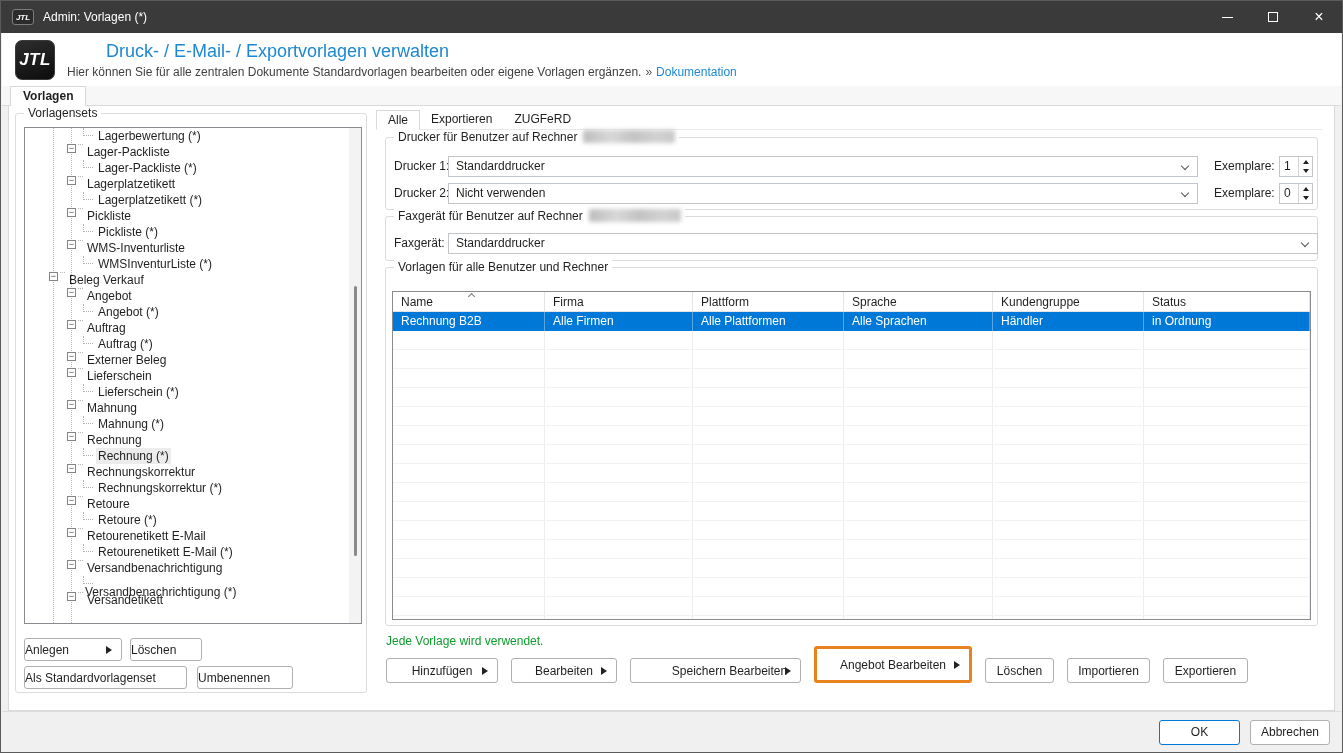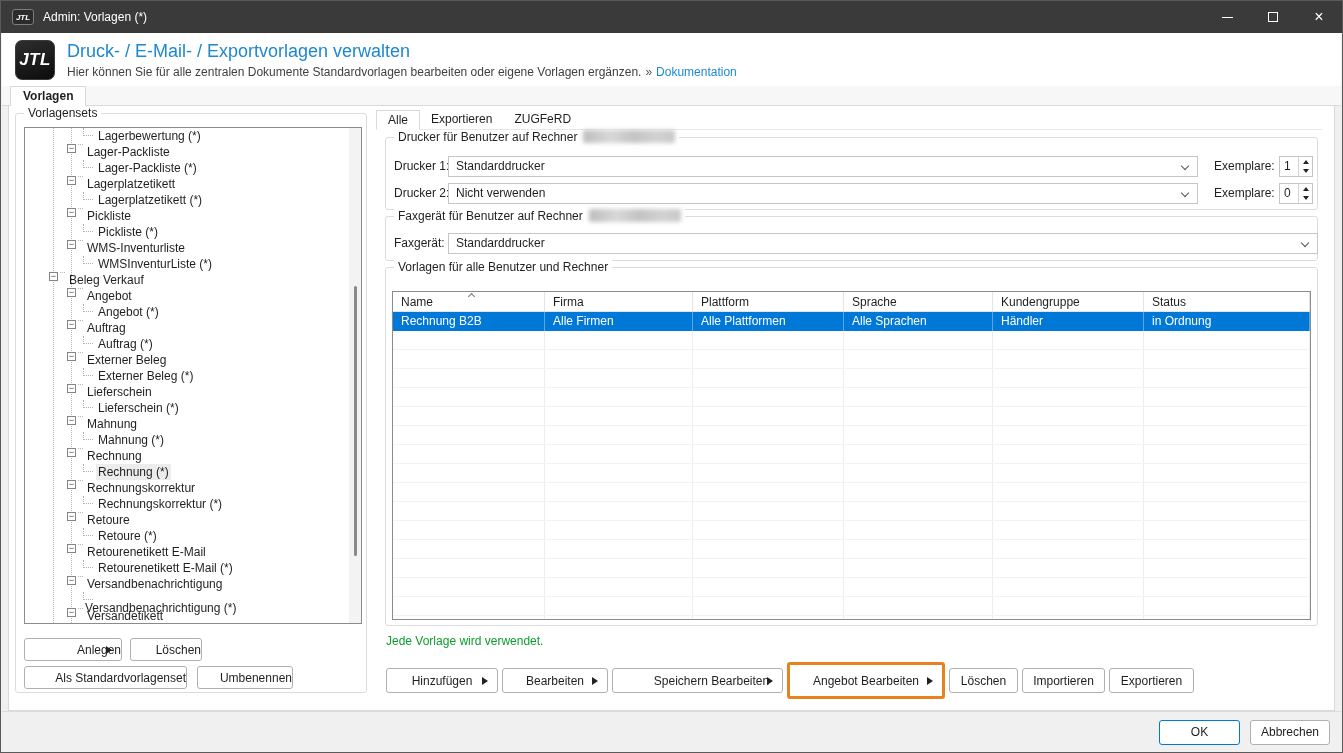"Druck- / E-Mail- / Exportvorlagen" .h-title { margin-left: none -> 39px }
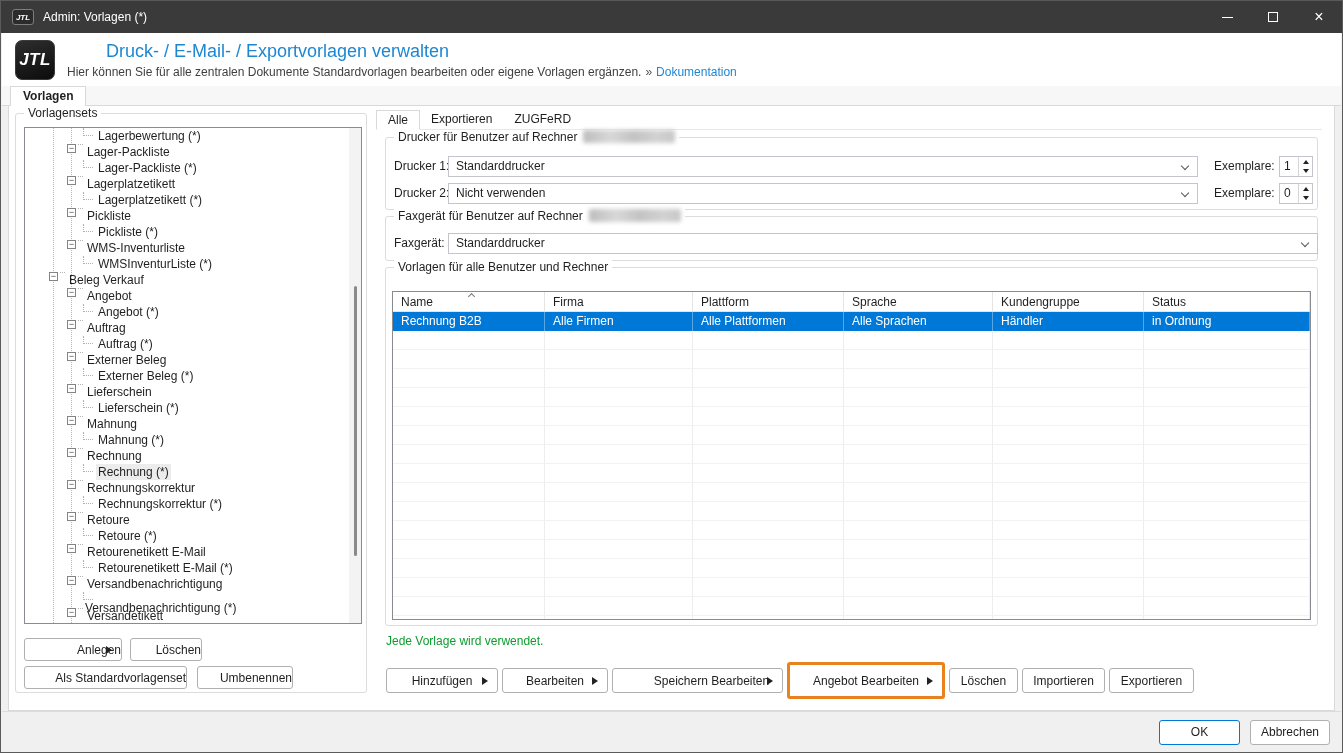"Externer Beleg (*)" div.trow { html: <div> <span></span> <span>Externer Beleg (*)</span> </div> -> none }
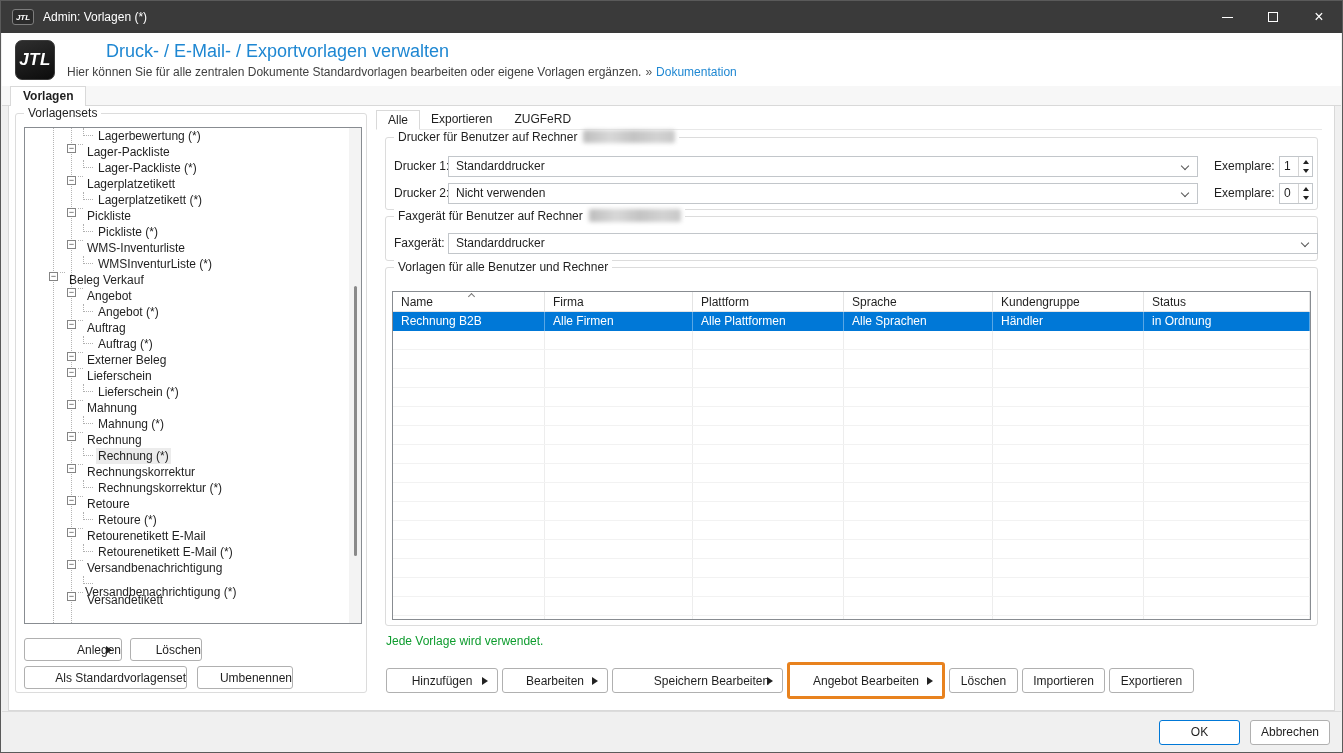"Anlegen" .btn { justify-content: flex-end -> flex-start }
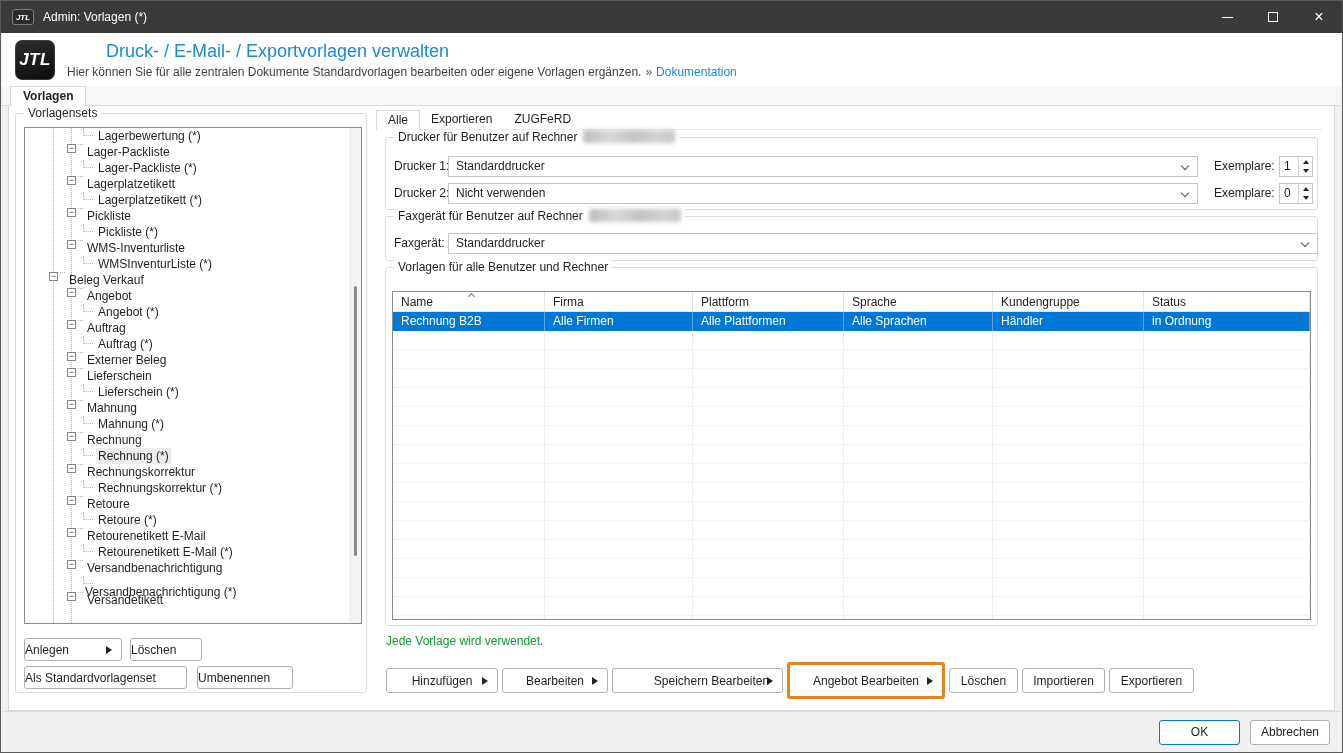"Hinzufügen" .actions { align-items: center -> flex-end; gap: 4px -> 13px; top: 556px -> 540px }
